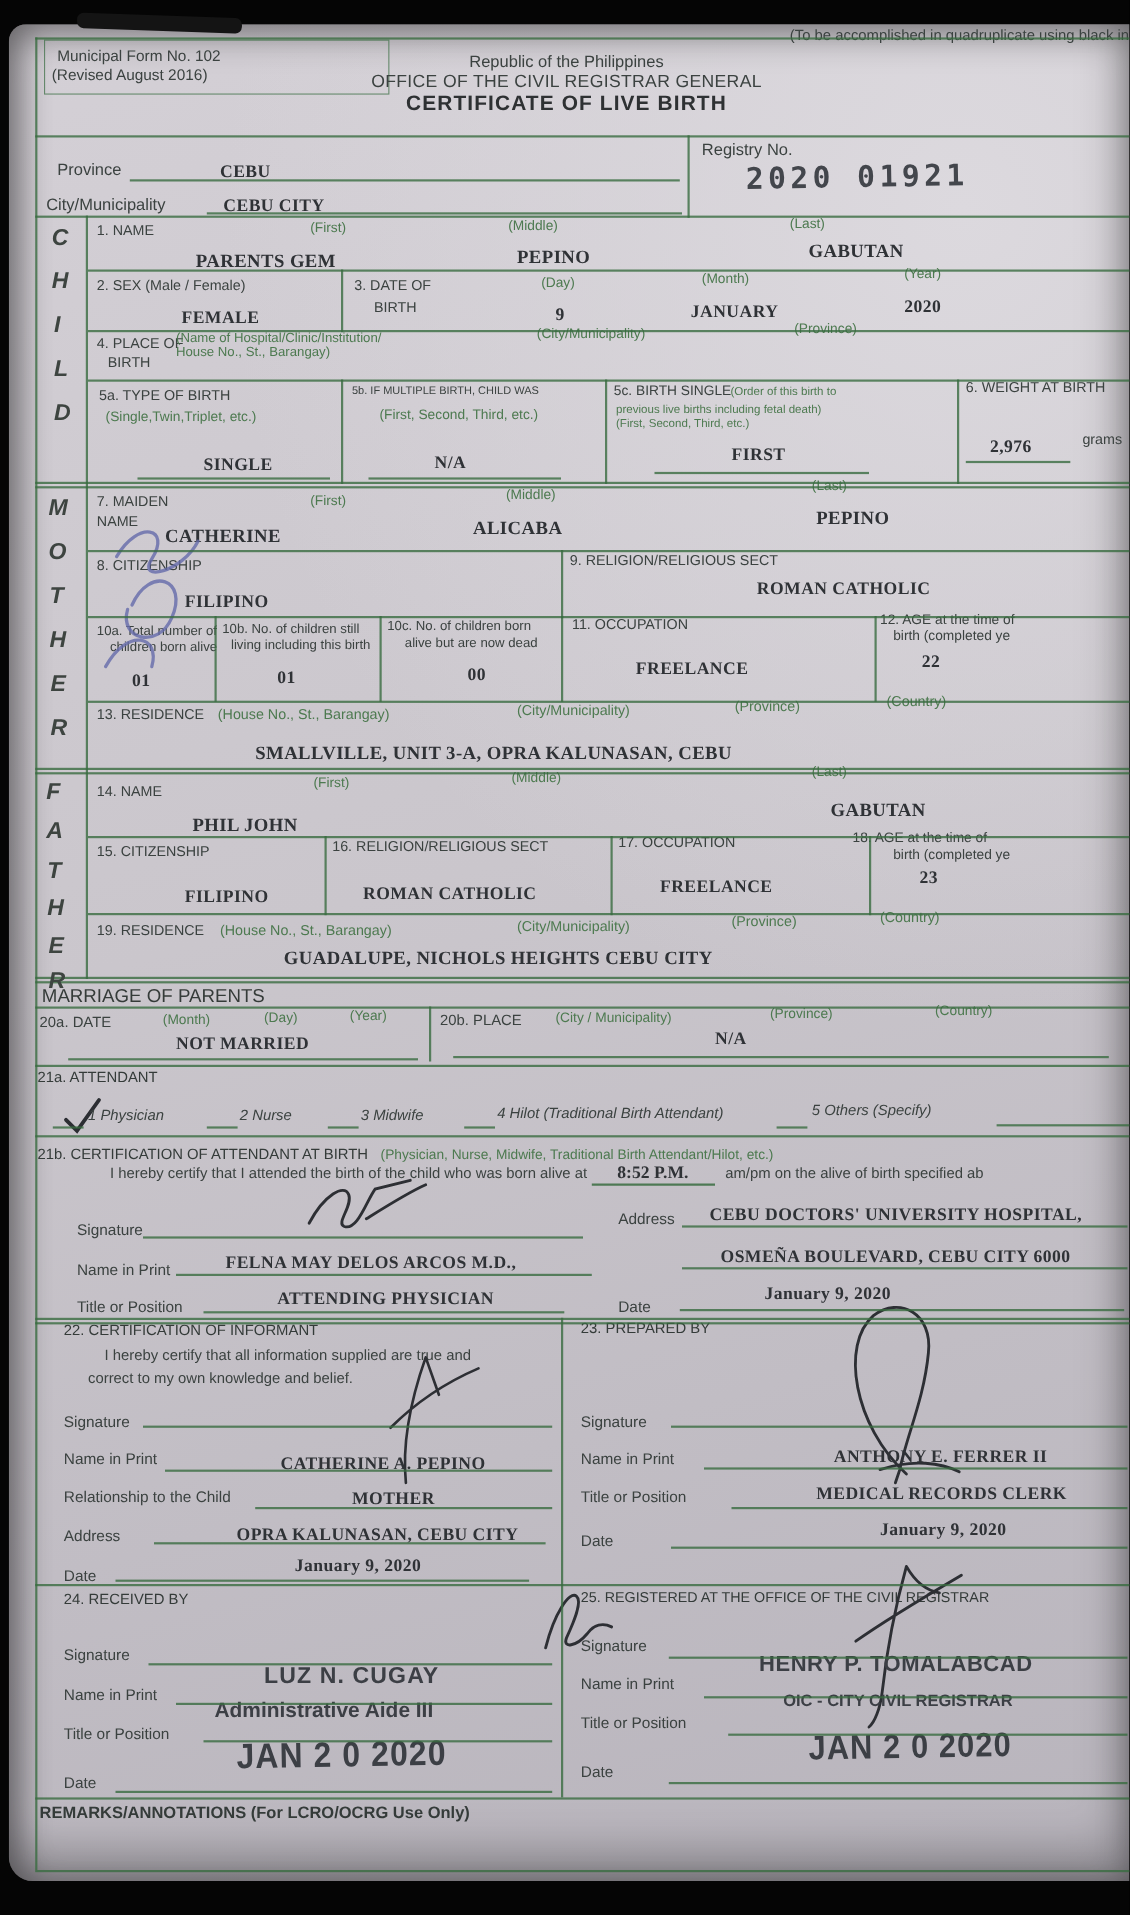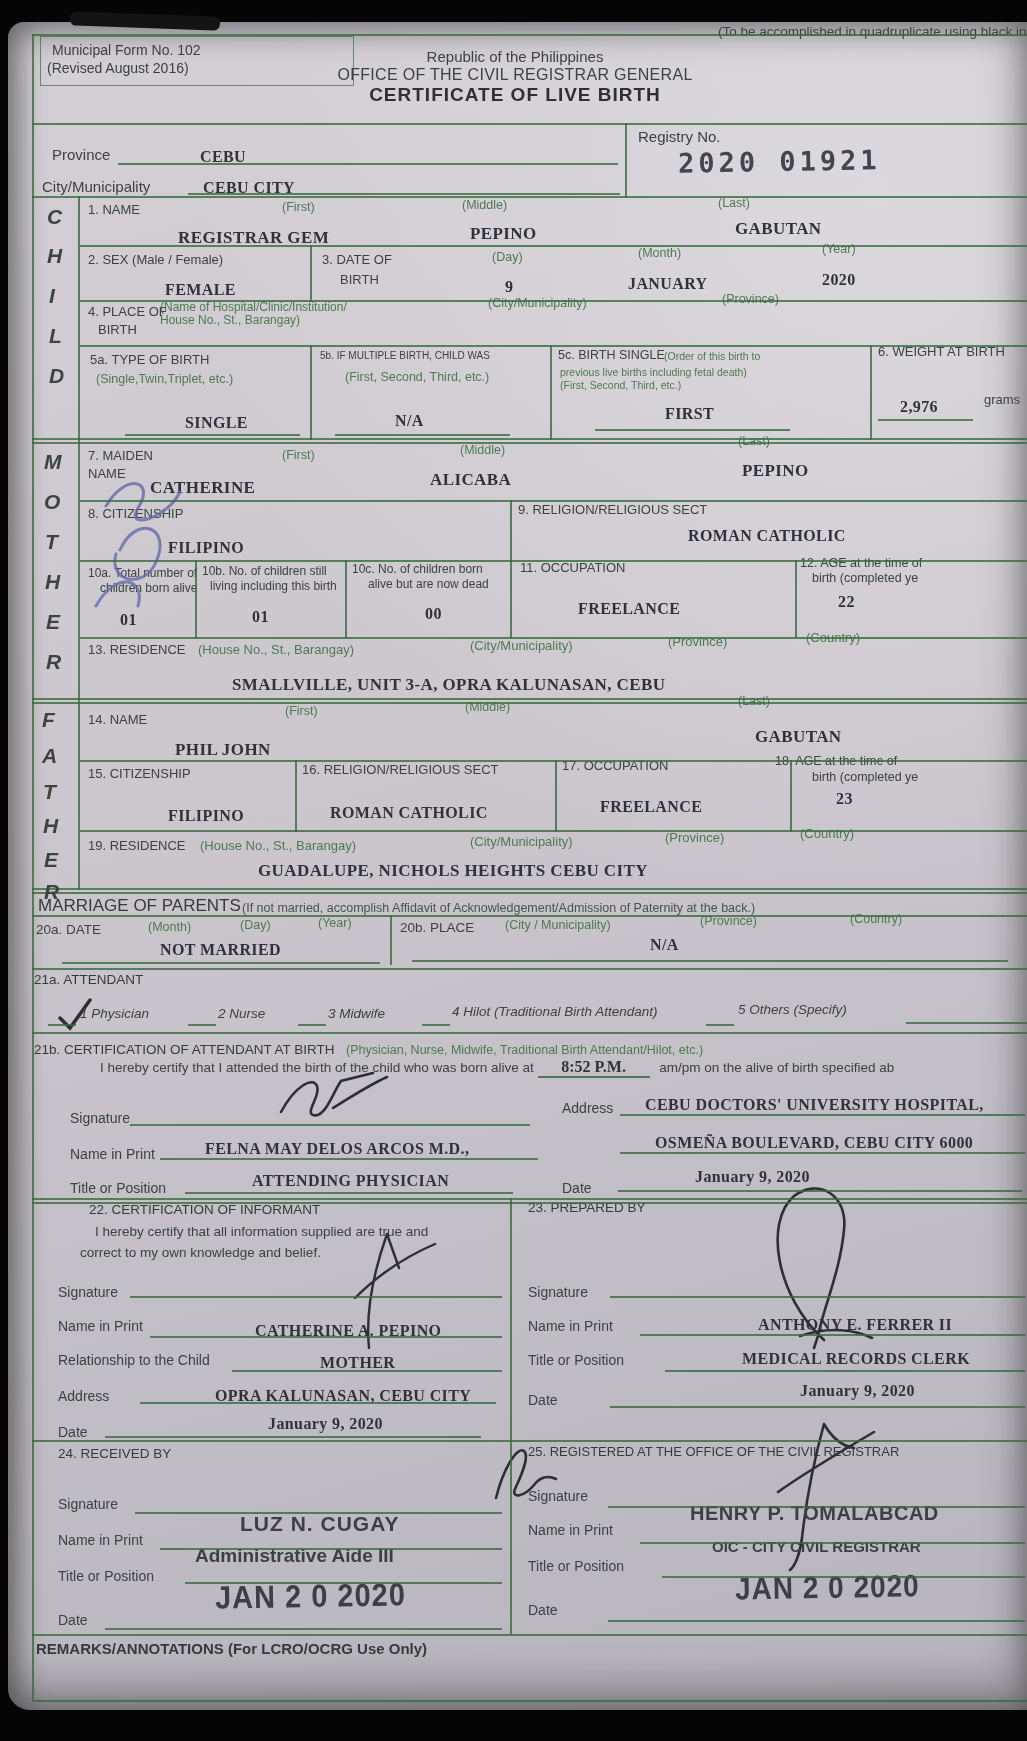"REGISTRAR GEM" div.a { text: REGISTRAR -> PARENTS }
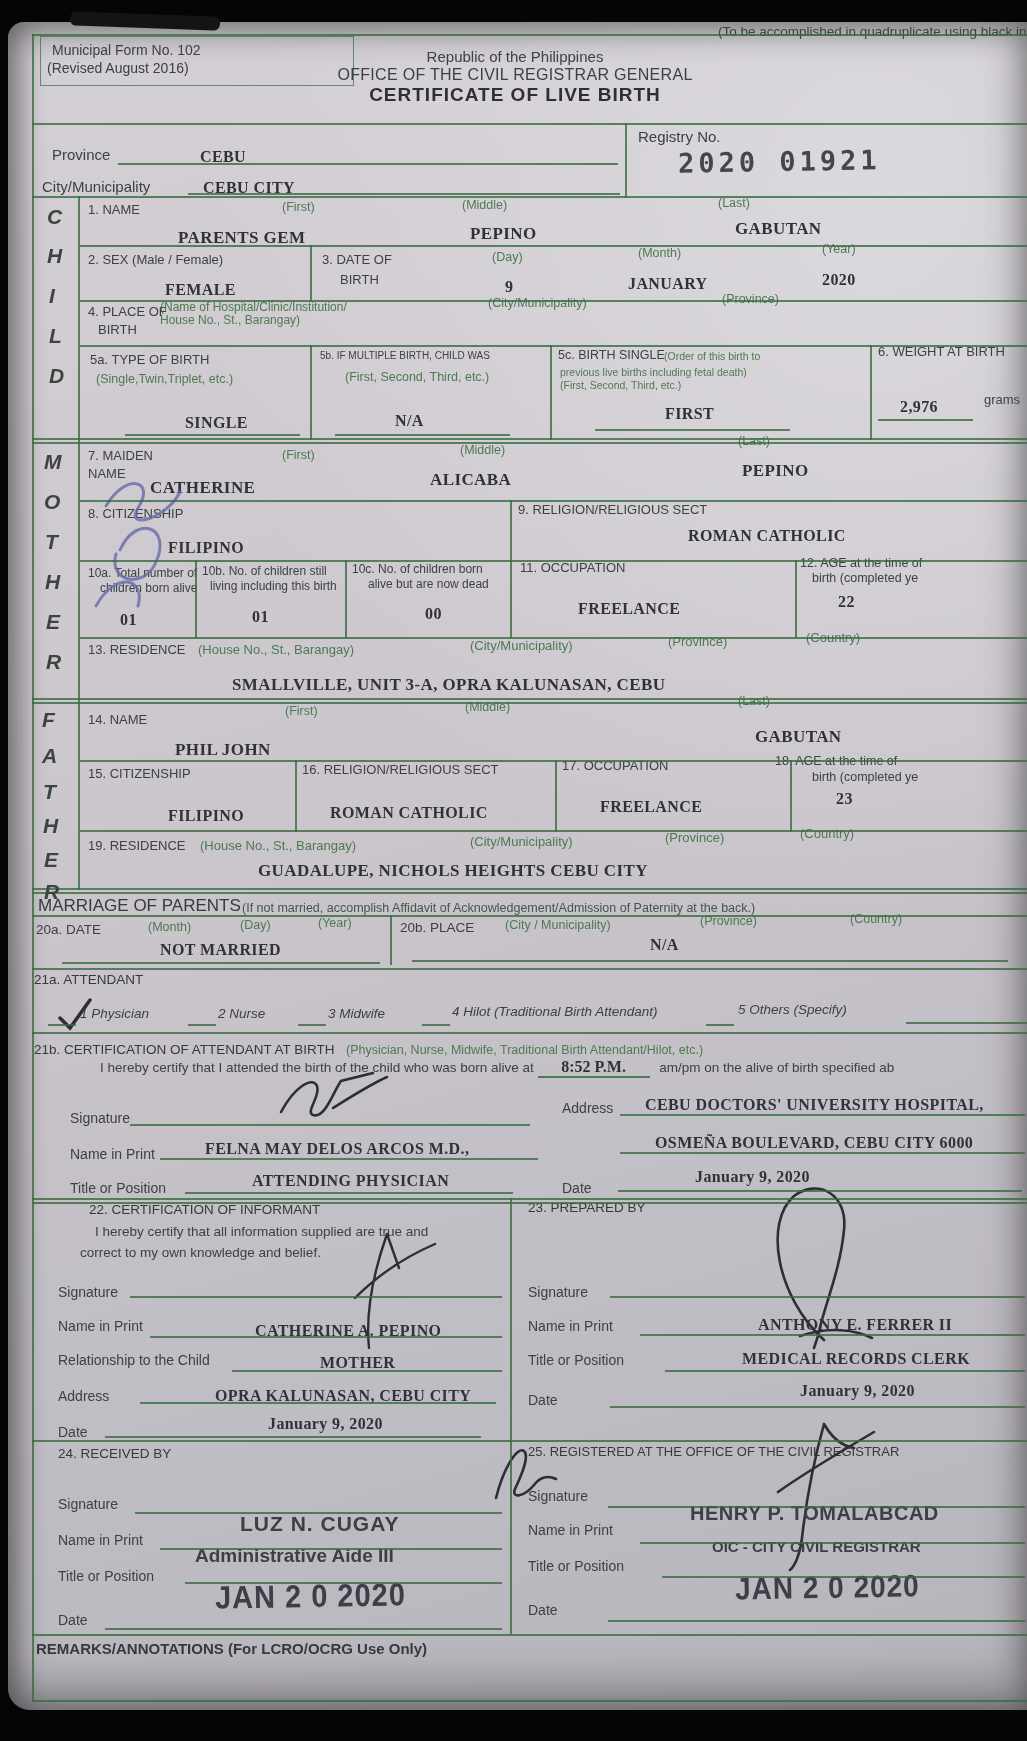"(If not married, accomplish Affidavit" div.a { html: <div>(If not married, accomplish Affidavit of Acknowledgement/Admission of Paternity at the back.)</div> -> none }
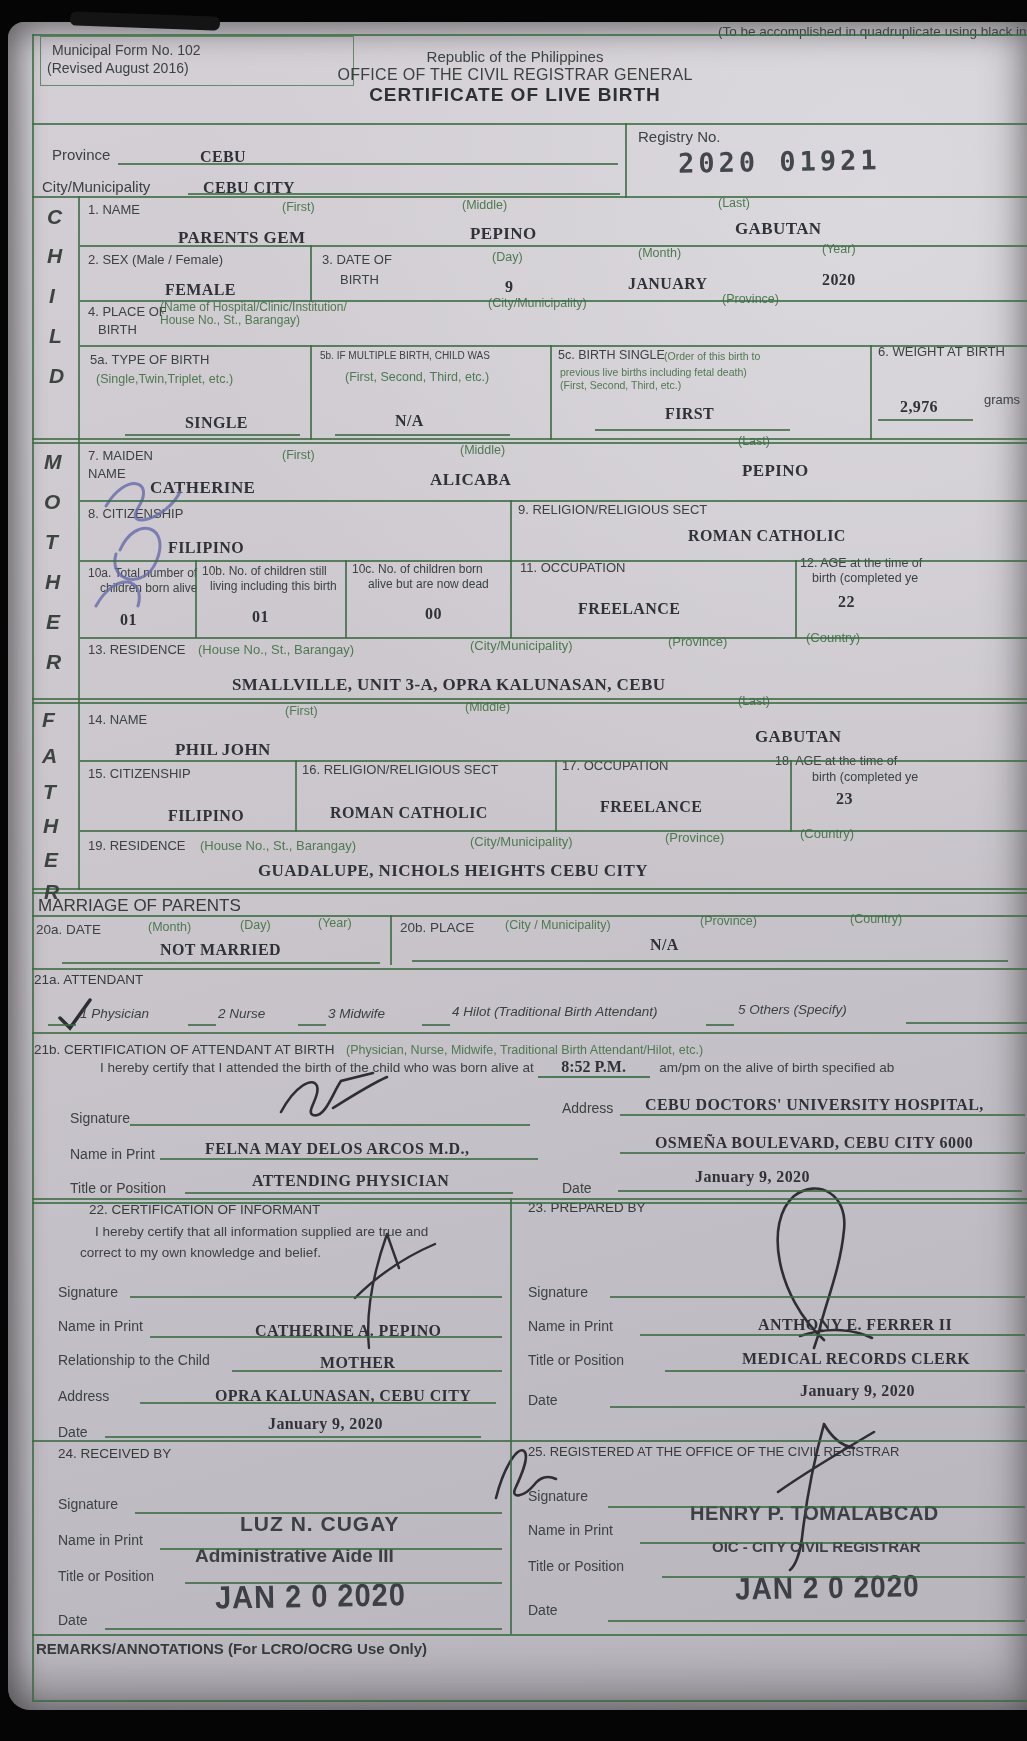"22. CERTIFICATION OF INFORMANT" div.a { margin-left: 31px -> none }
